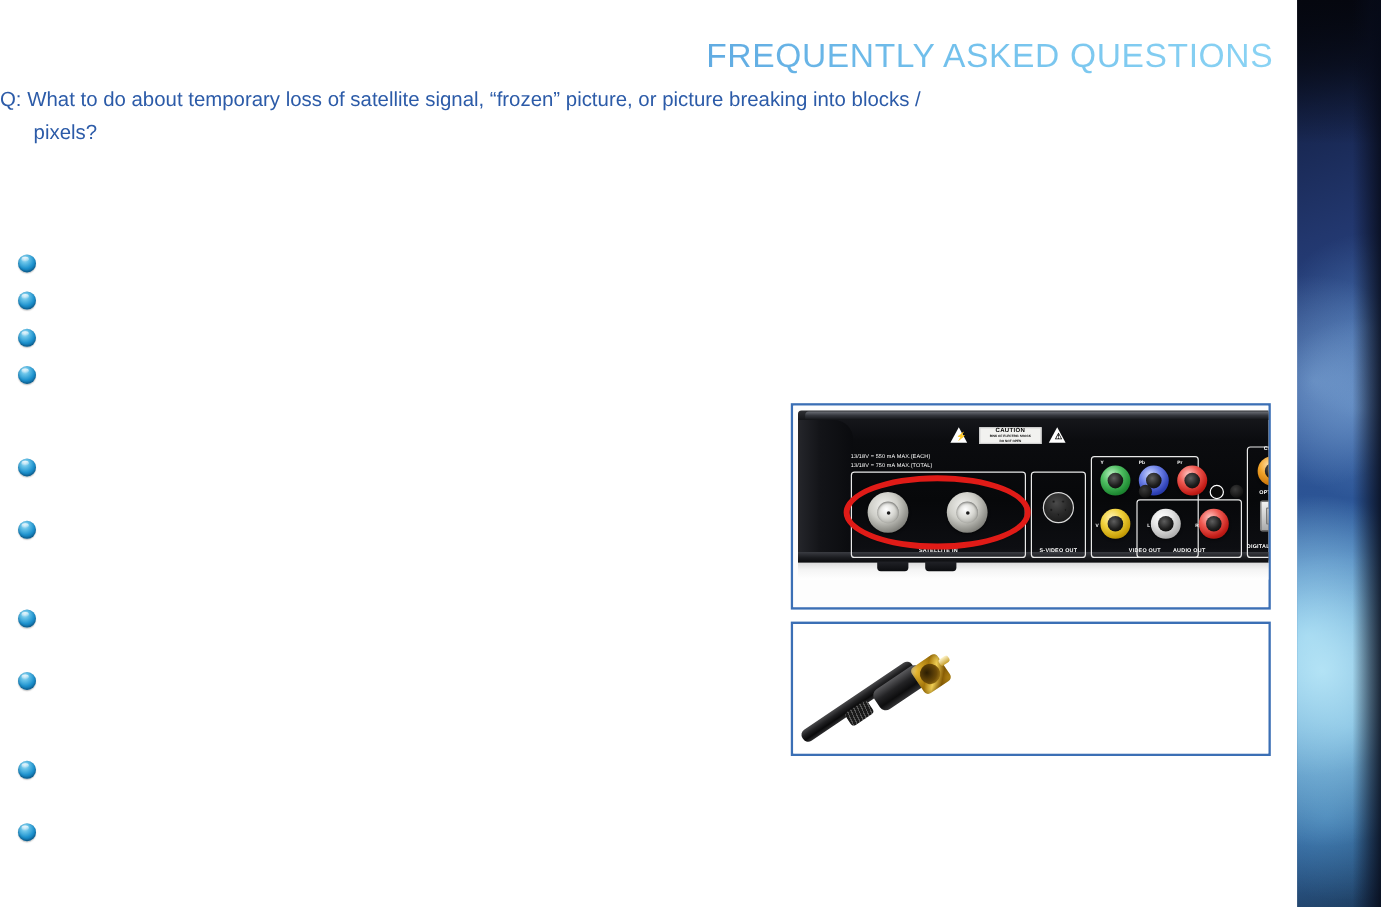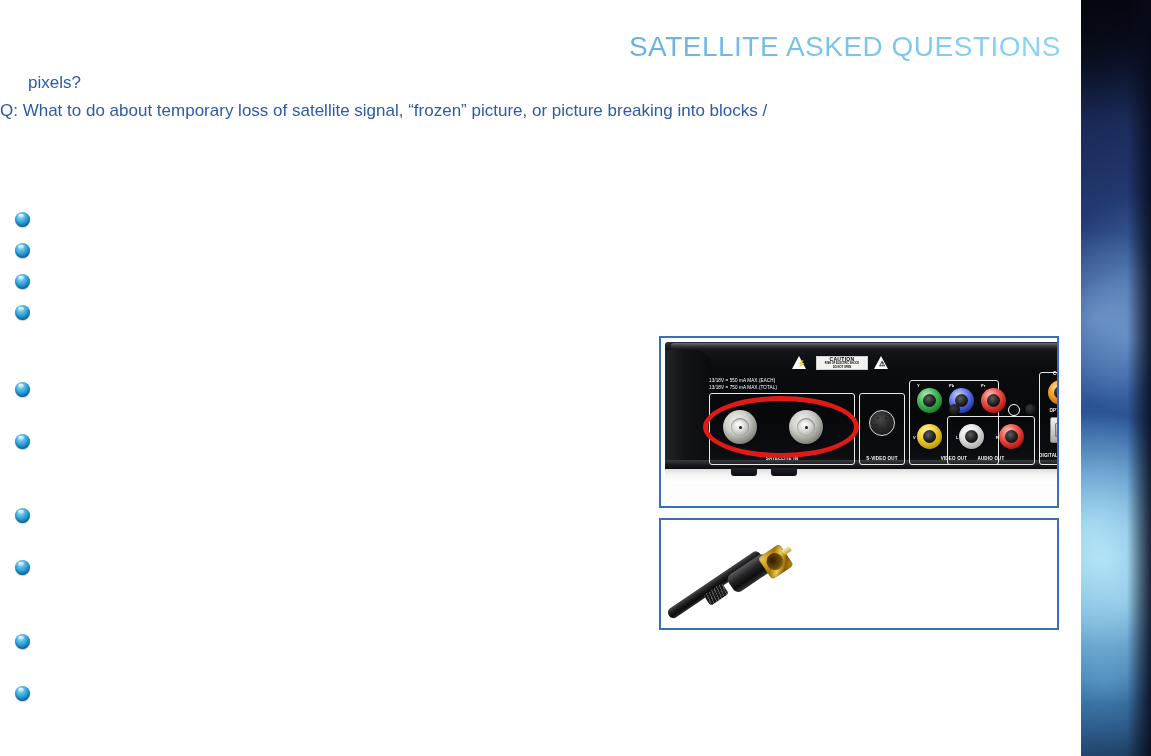"SATELLITE ASKED QUESTIONS" div { text: SATELLITE -> FREQUENTLY }
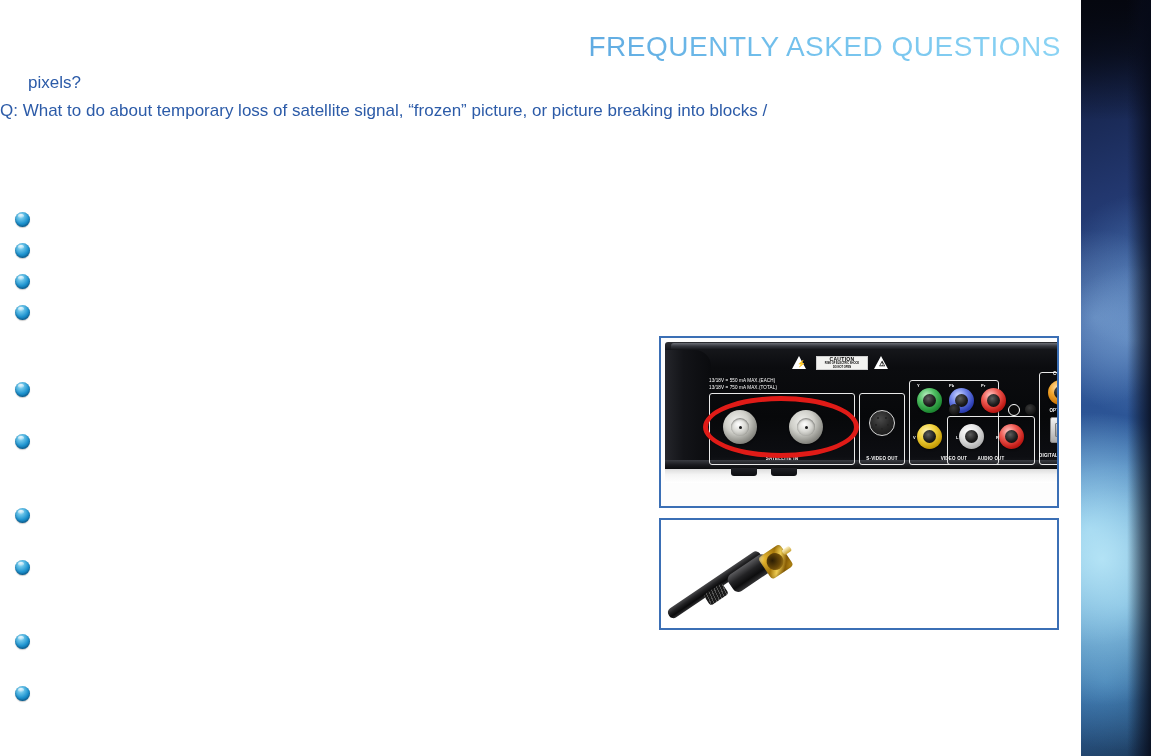"pixels?" div { order: before "Q: What to do about" -> after "Q: What to do about" }
